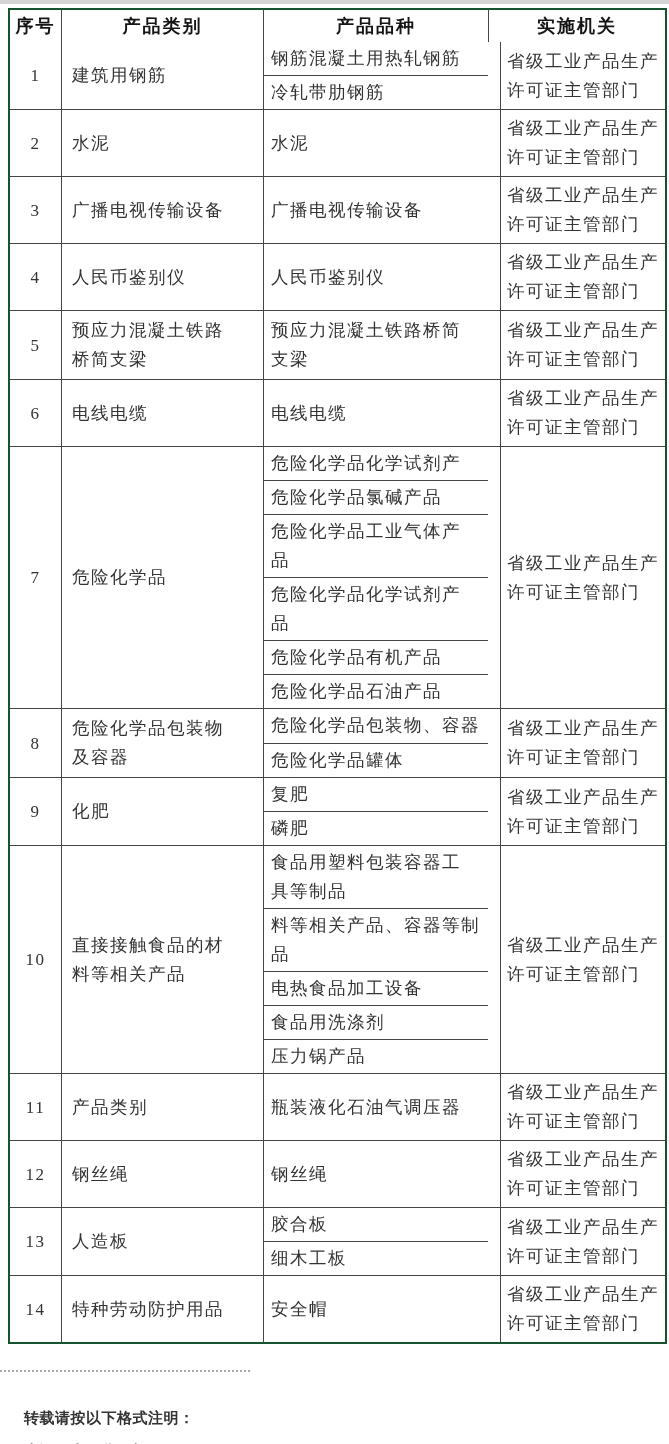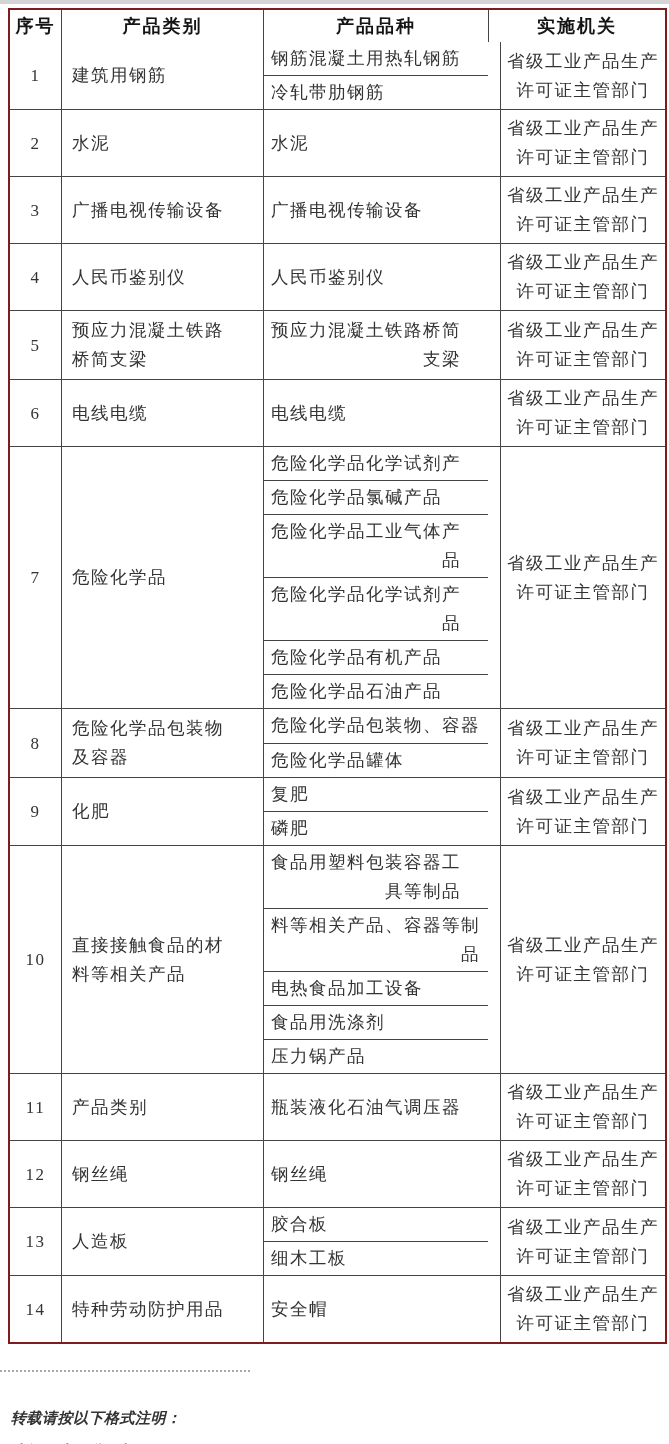"序号" .table { border: 2px solid #7f1d1d -> 2px solid #14532d }
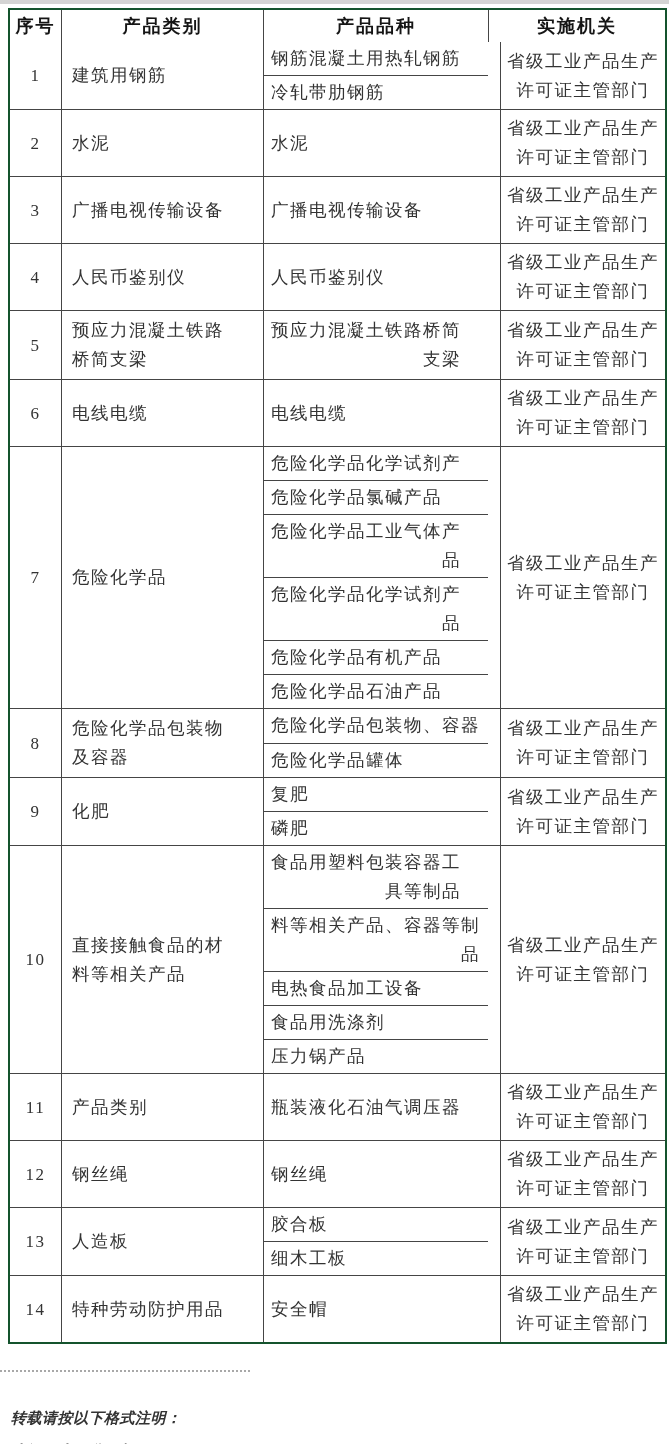"钢筋混凝土用热轧钢筋" .c-var { text-align: right -> none }
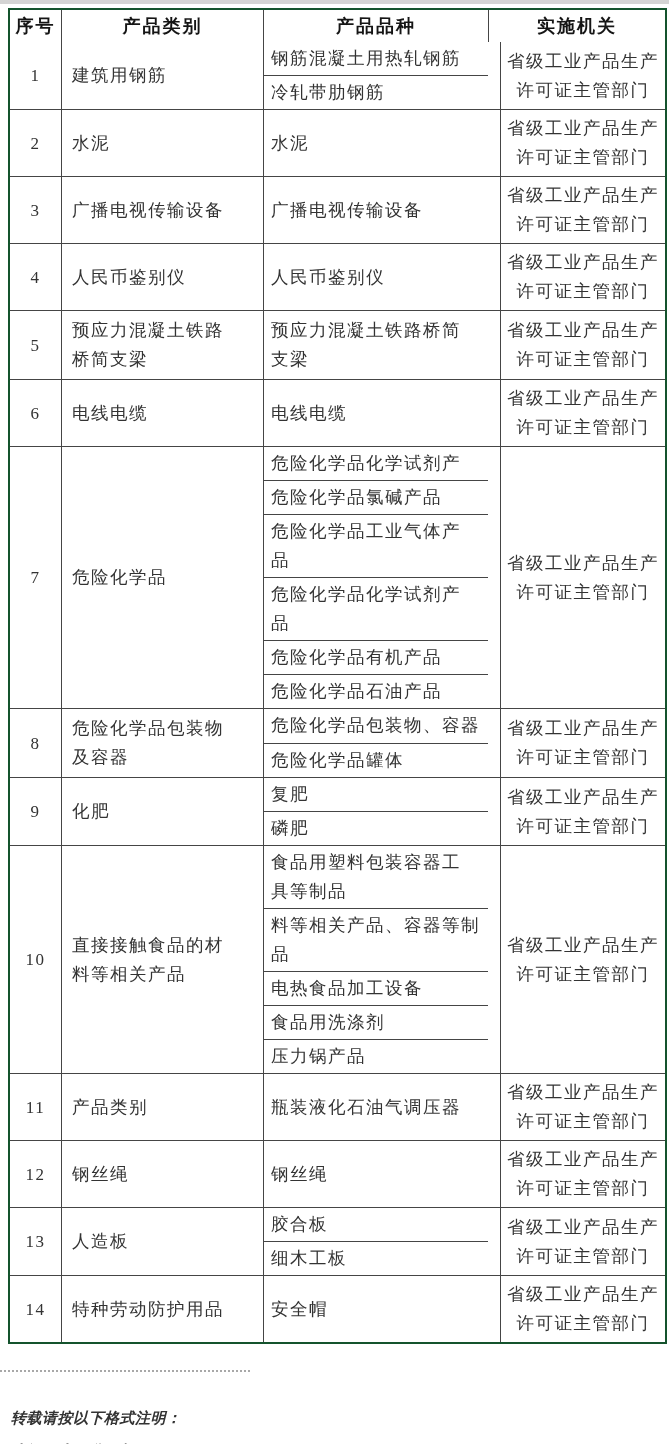"省级工业产品生产" .c-auth { text-align: center -> left }
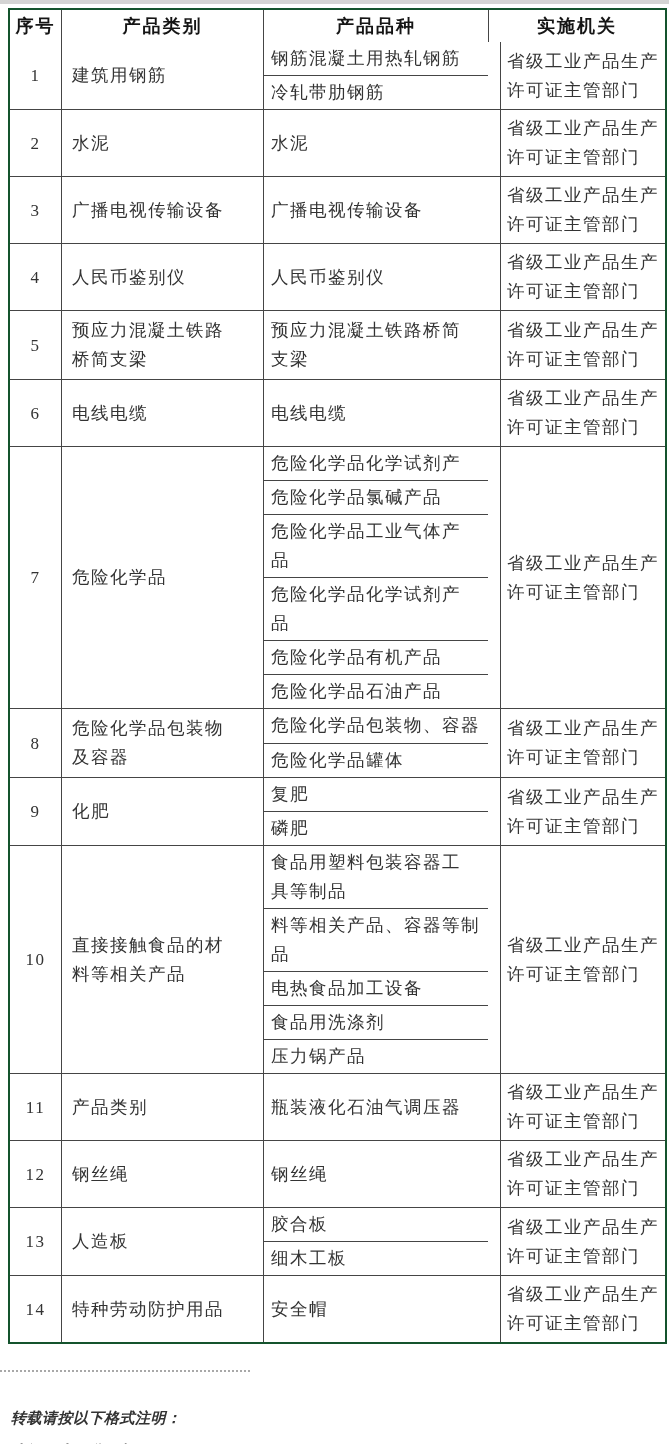"转载请按以下格式注明：" .footer p { font-style: italic -> none; margin: 0 0 13px 4px -> 0 0 13px 17px }
